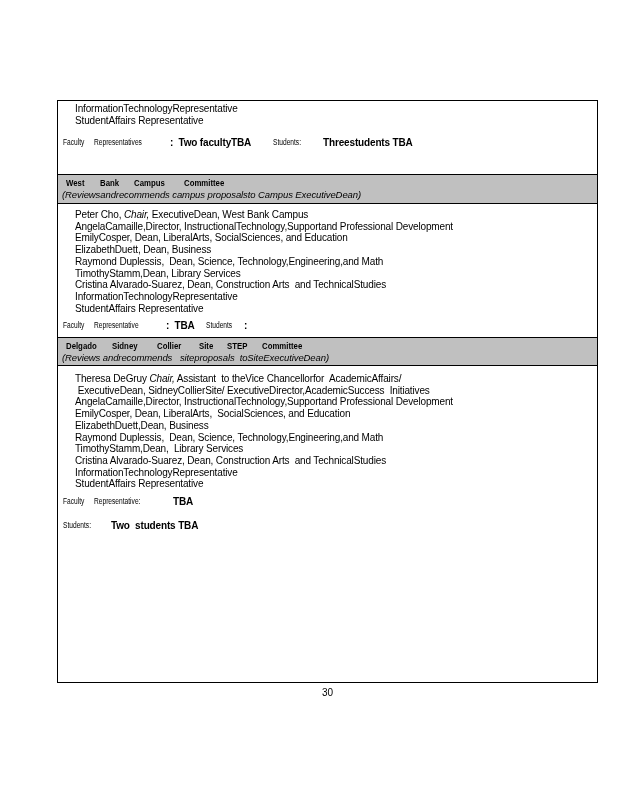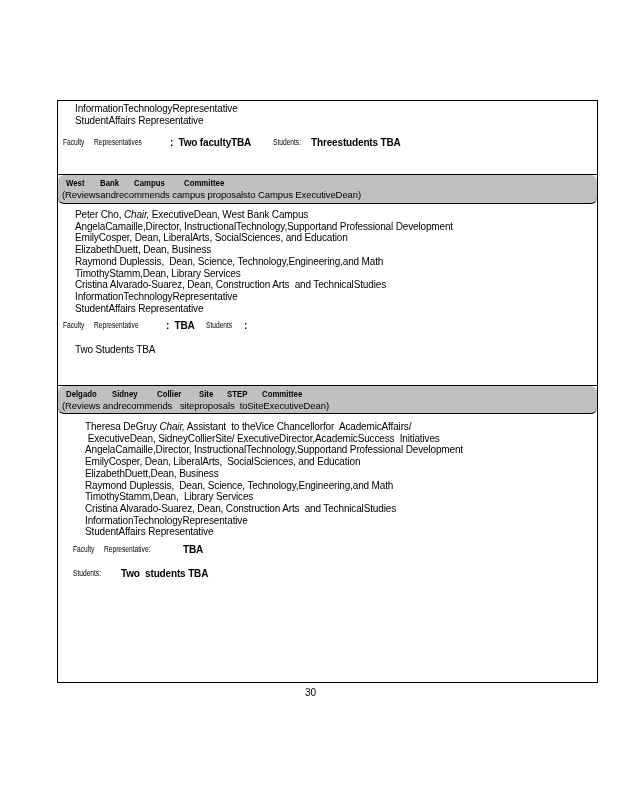"Threestudents TBA" span.norm { left: 248px -> 260px }
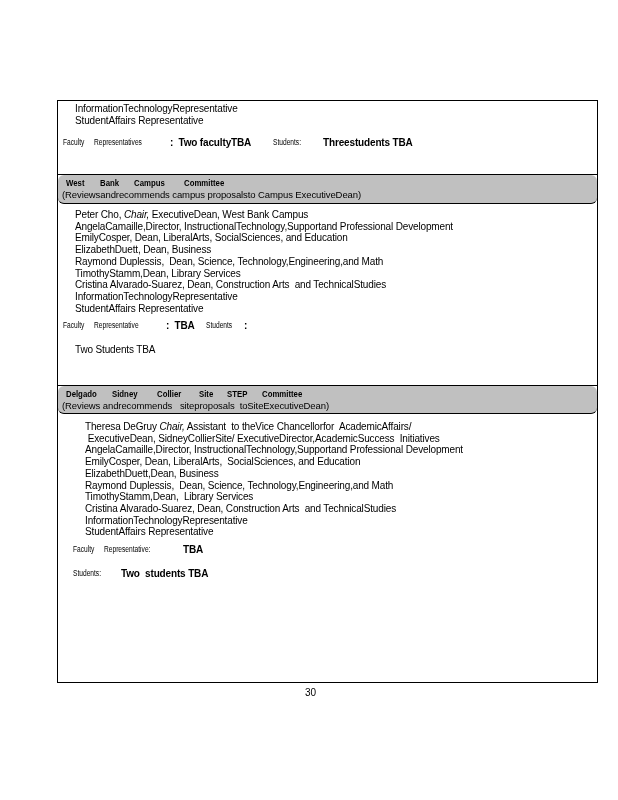"West" .band { border-radius: 6px -> none }
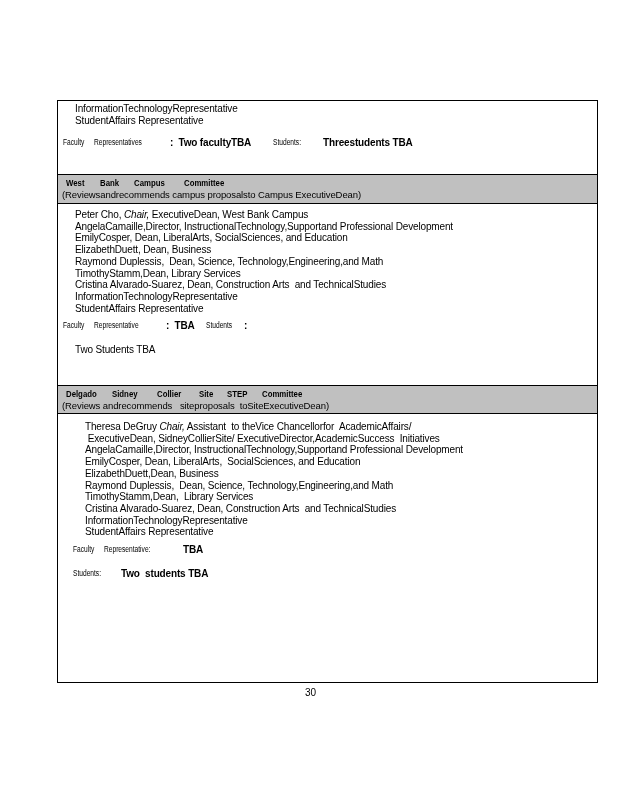"(Reviewsandrecommends campus proposalsto" .band-sub { font-style: none -> italic }
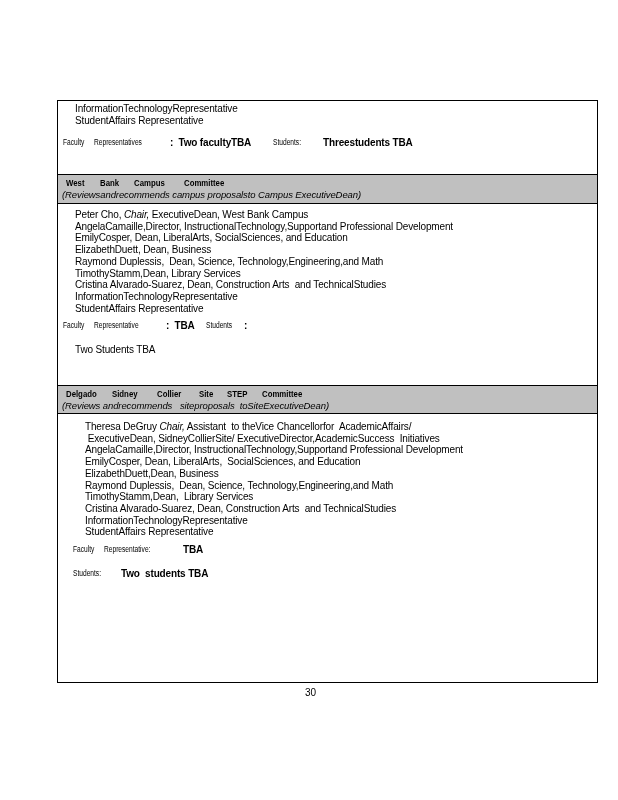"Peter Cho, Chair, ExecutiveDean, West" .row-members { height: 182px -> 134px }
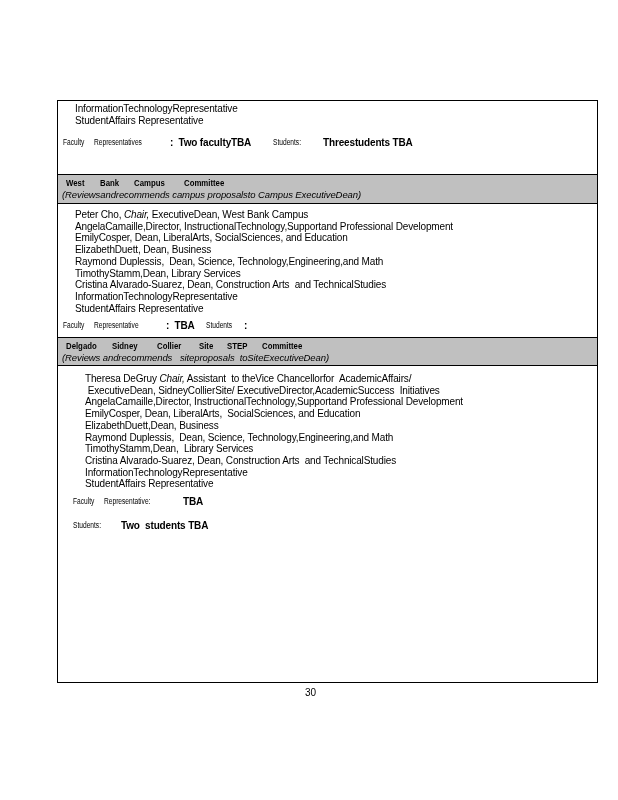"Theresa DeGruy Chair, Assistant to" .row-members2 { margin-left: 10px -> none }
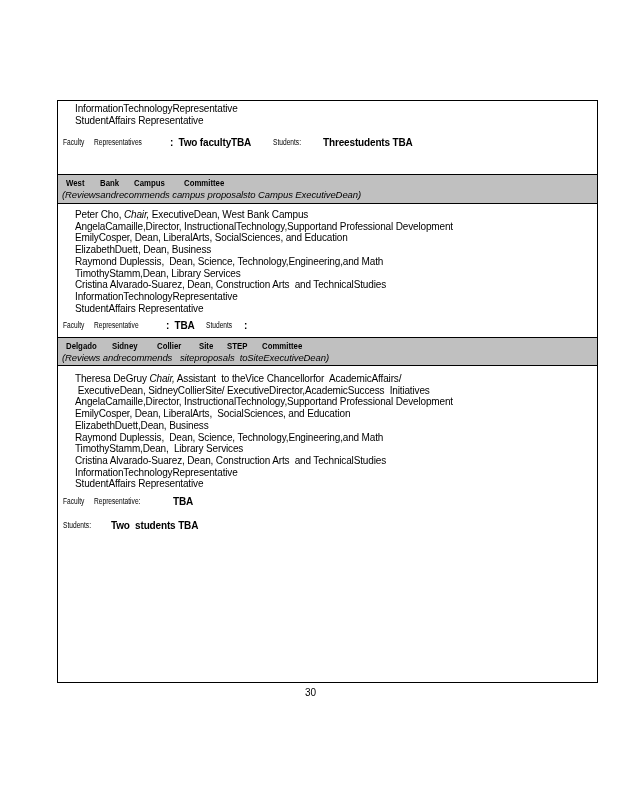"30" .page-number { left: 40px -> 57px }
